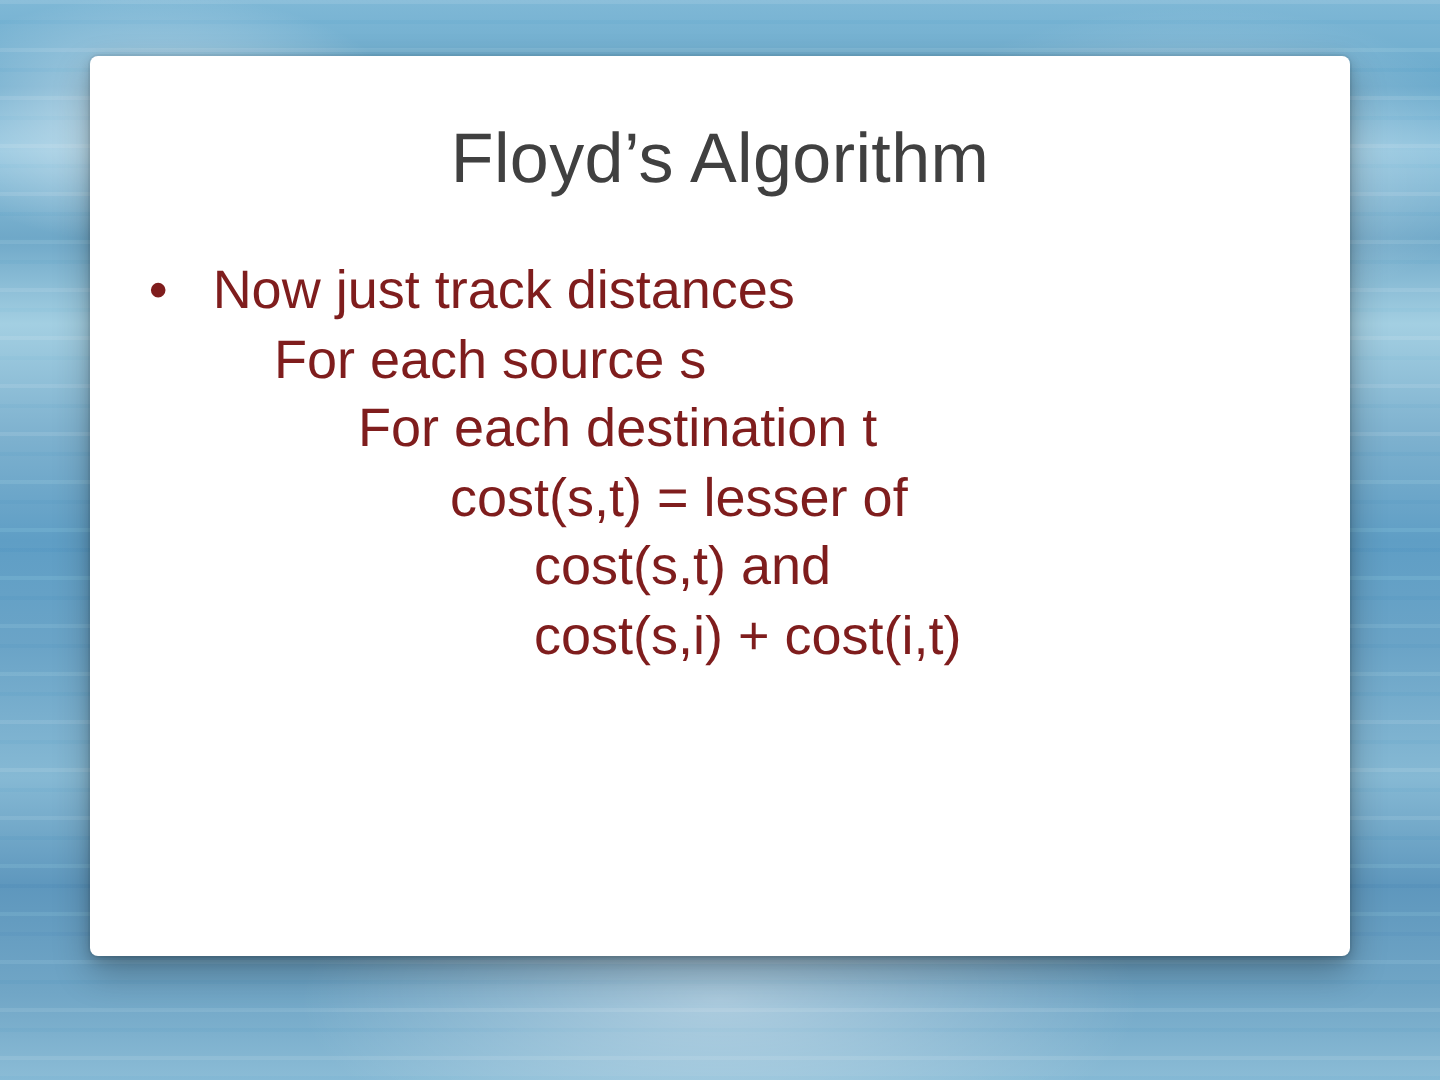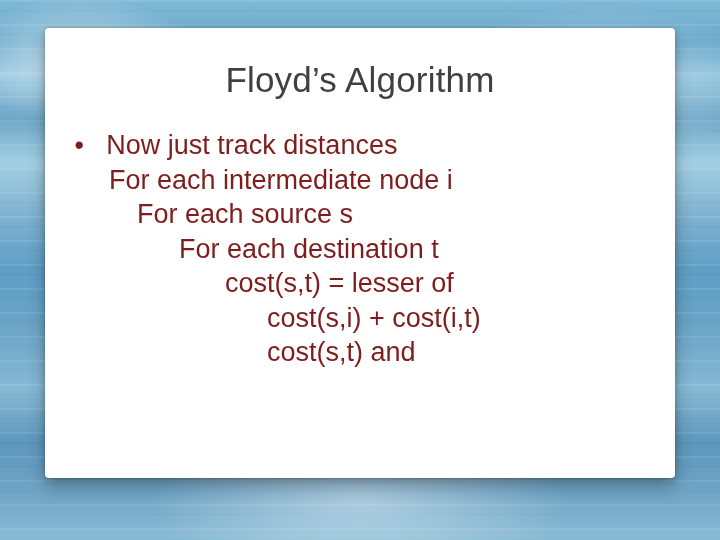"For each intermediate node i" div.row { html: <div>For each intermediate node i</div> -> none }
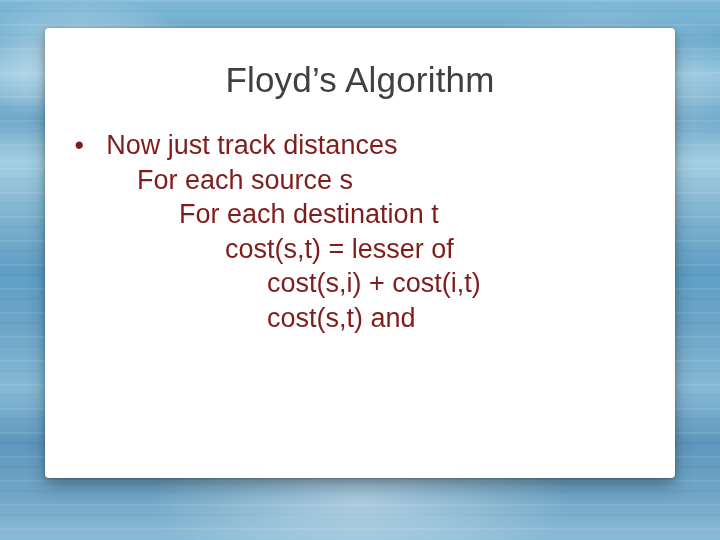"cost(s,i) + cost(i,t)" div.row { order: before "cost(s,t) and" -> after "cost(s,t) and" }
